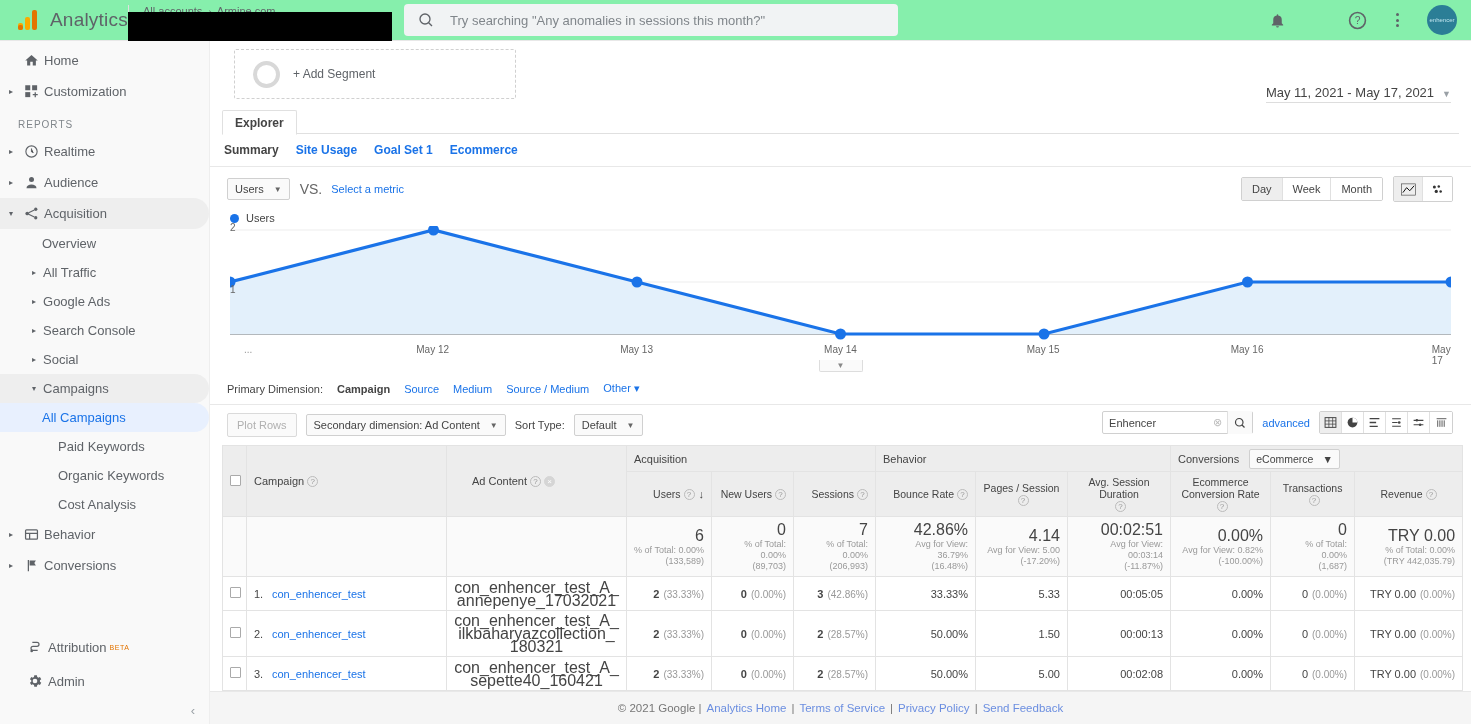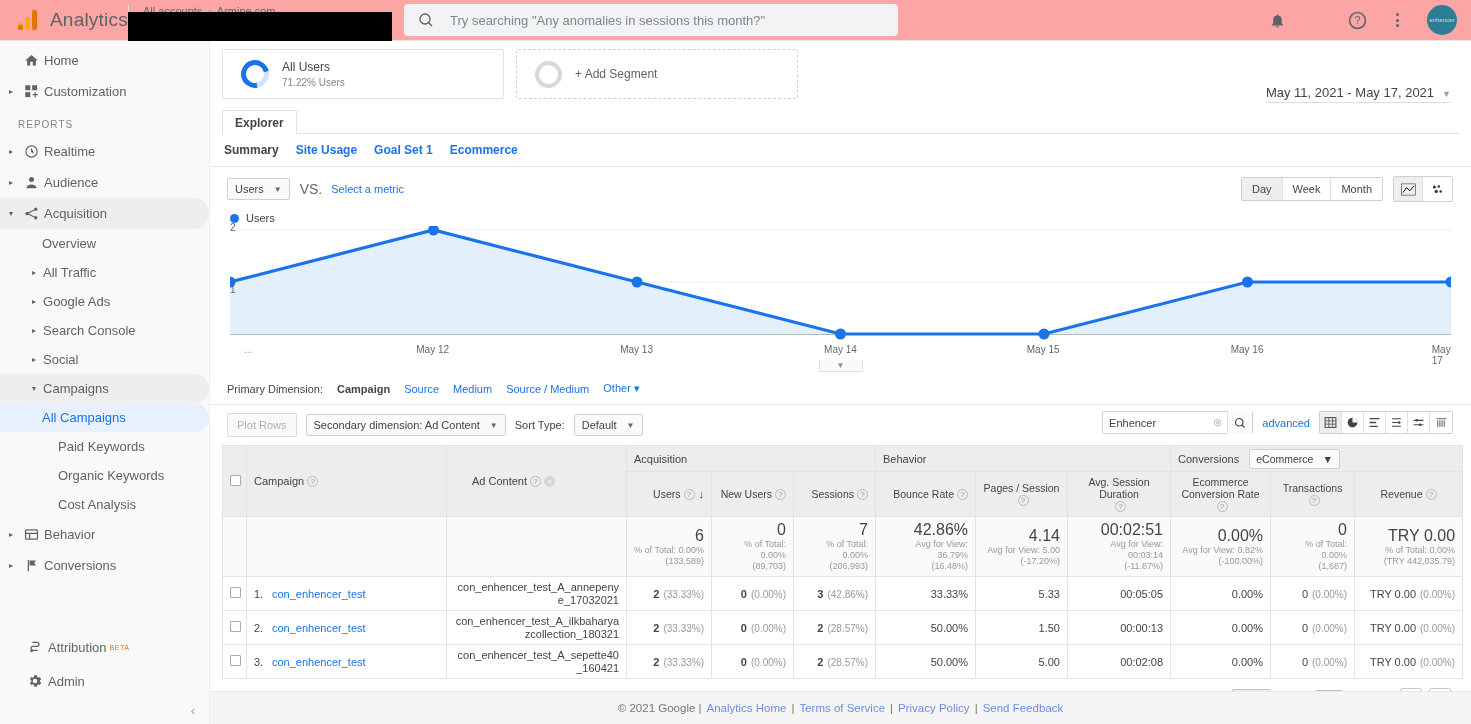"Analytics" .topbar { background: #fca5a5 -> #86efac }
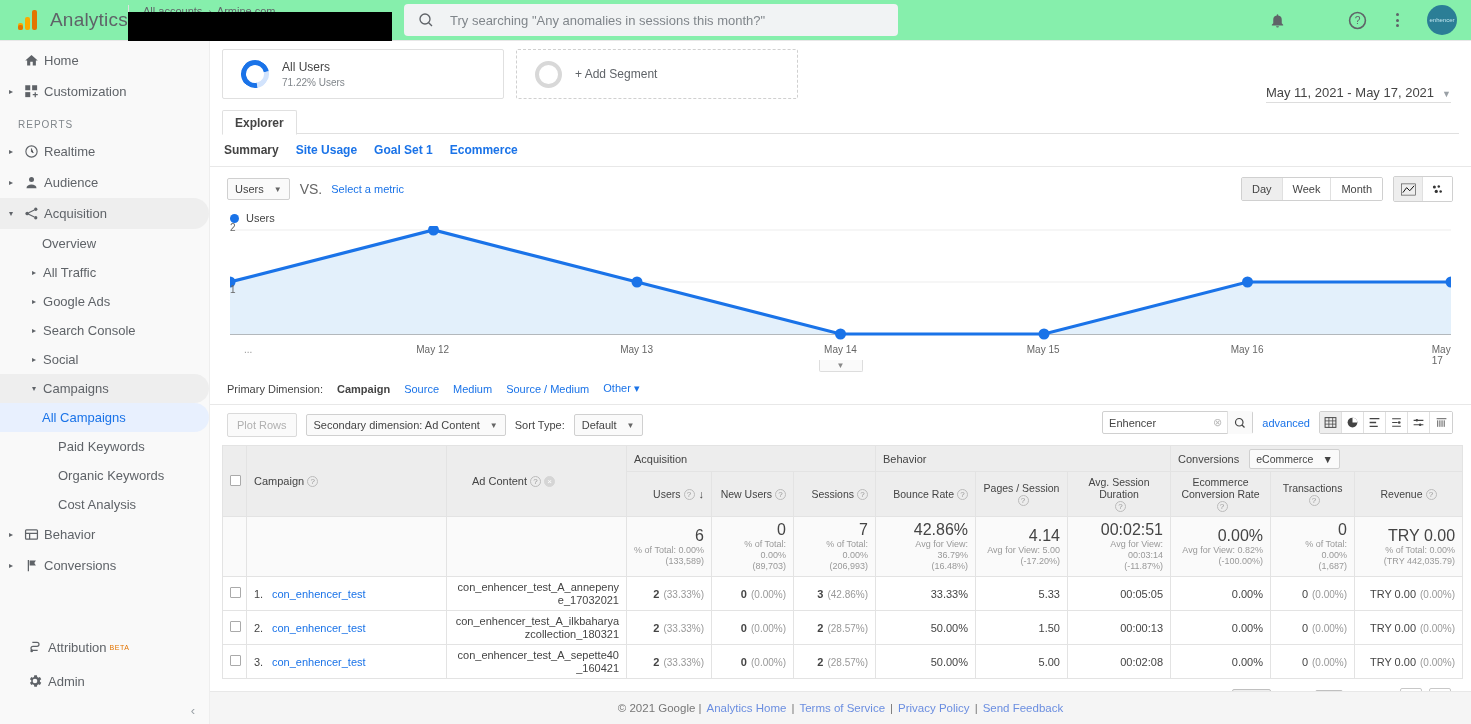"All Users" div.segbox { html: <div> <span></span> <span> <span>All Users</span><br> <span>71.22% Users</span> </span> </div> -> none }
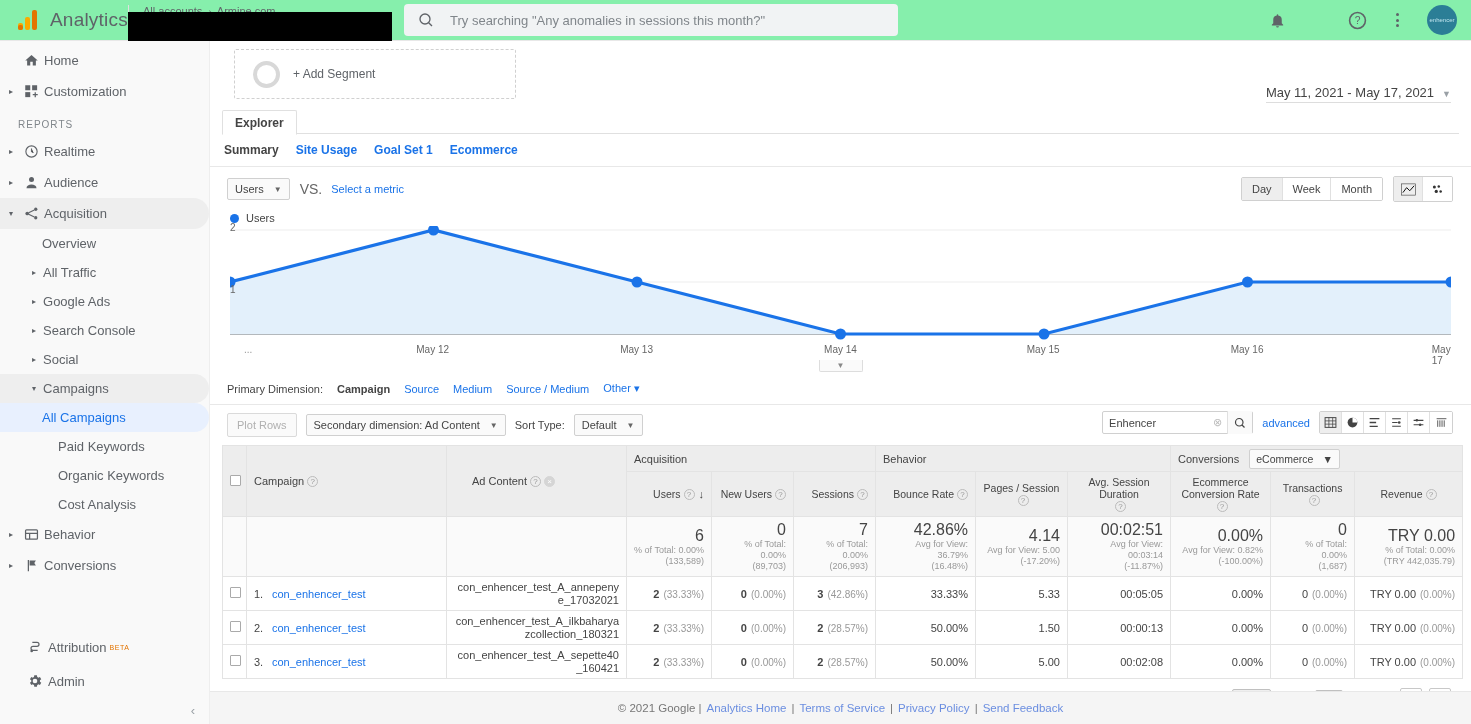"con_enhencer_test_A_annepenye_17032021" .drow td.adc { font-size: 11px -> 16px; text-align: right -> center }
